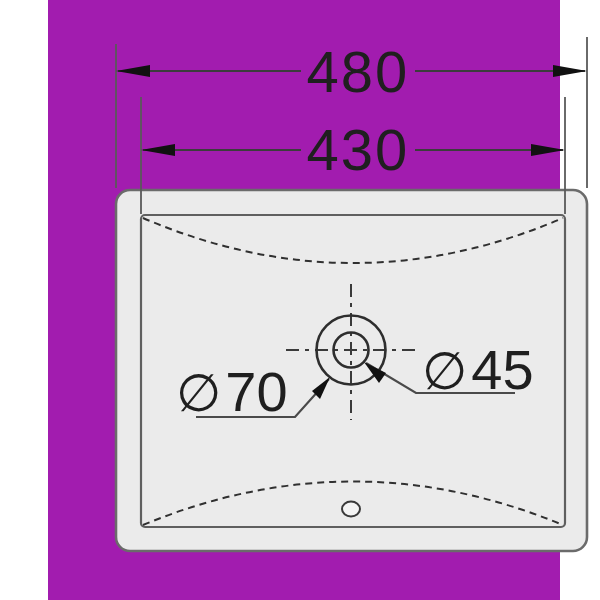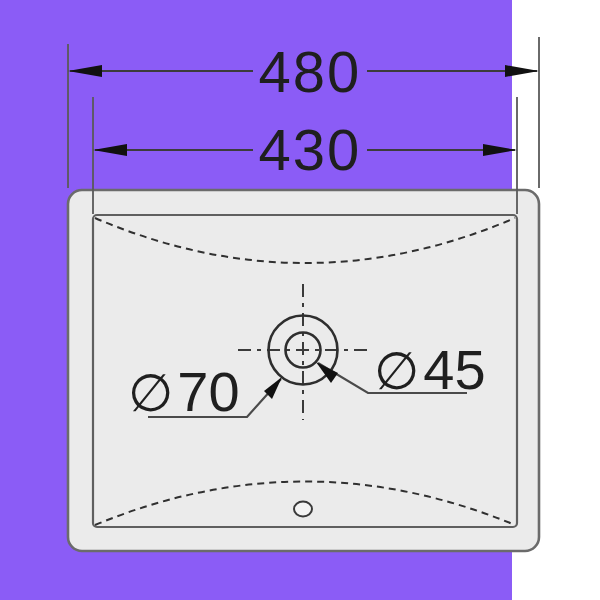"480" .canvas { background: #8b5cf6 -> #a21caf; margin-left: none -> 48px }
